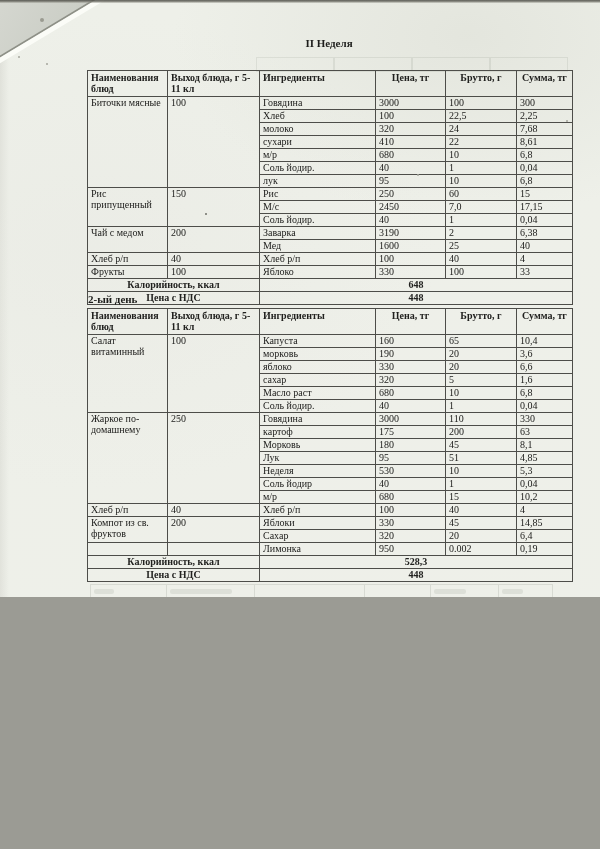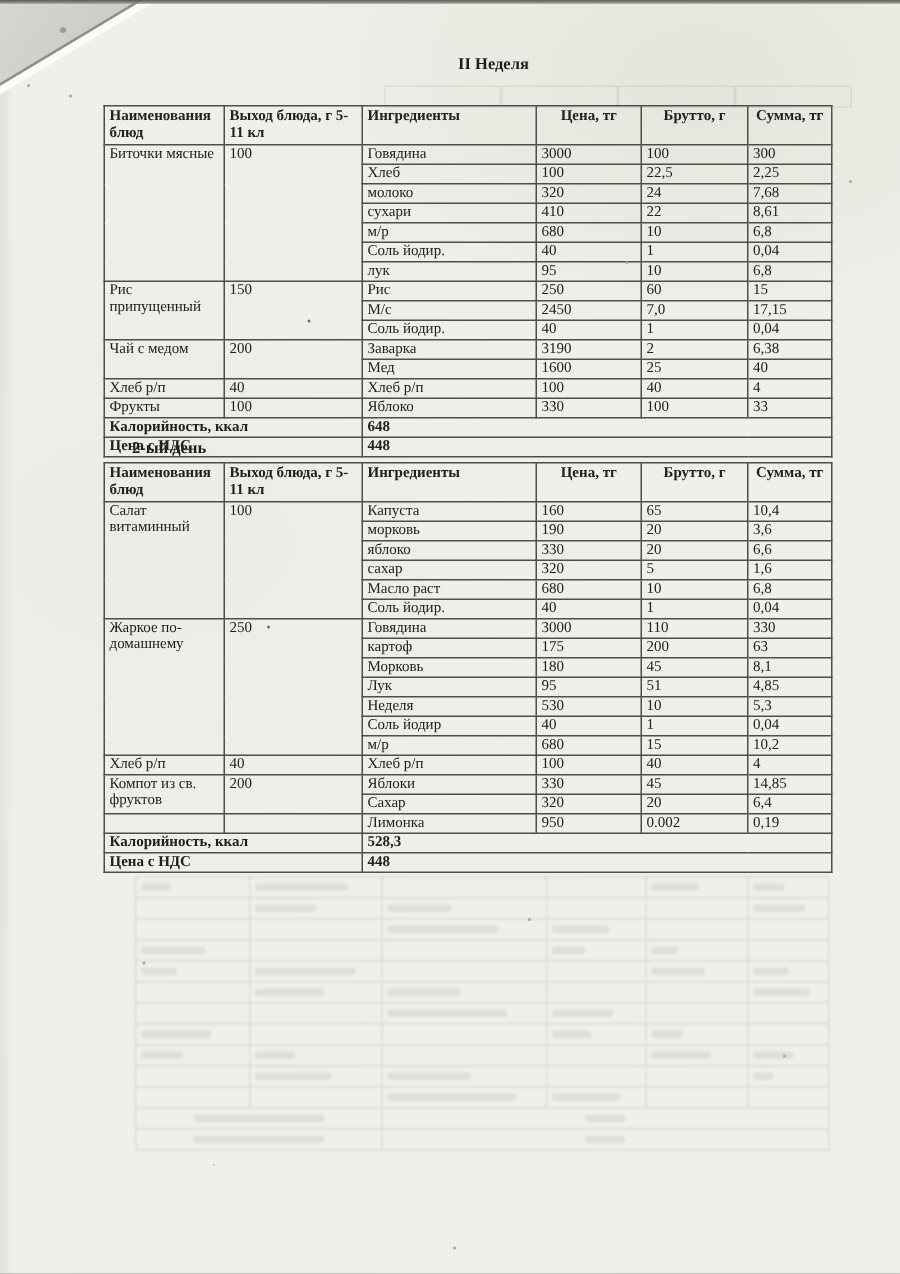"II Неделя" .page { height: 849px -> 597px }
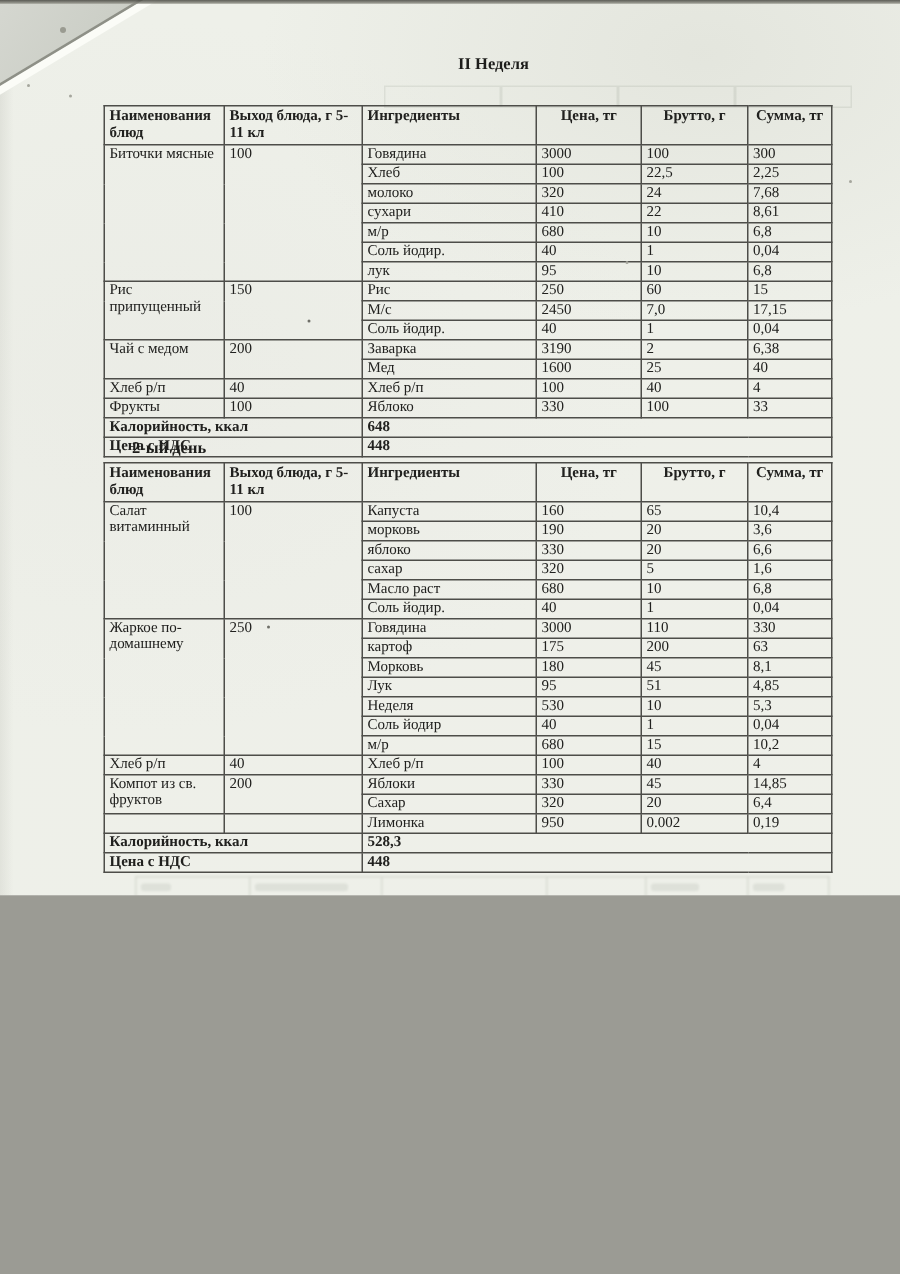"Наименования блюд" table.menu { left: 69px -> 87px }
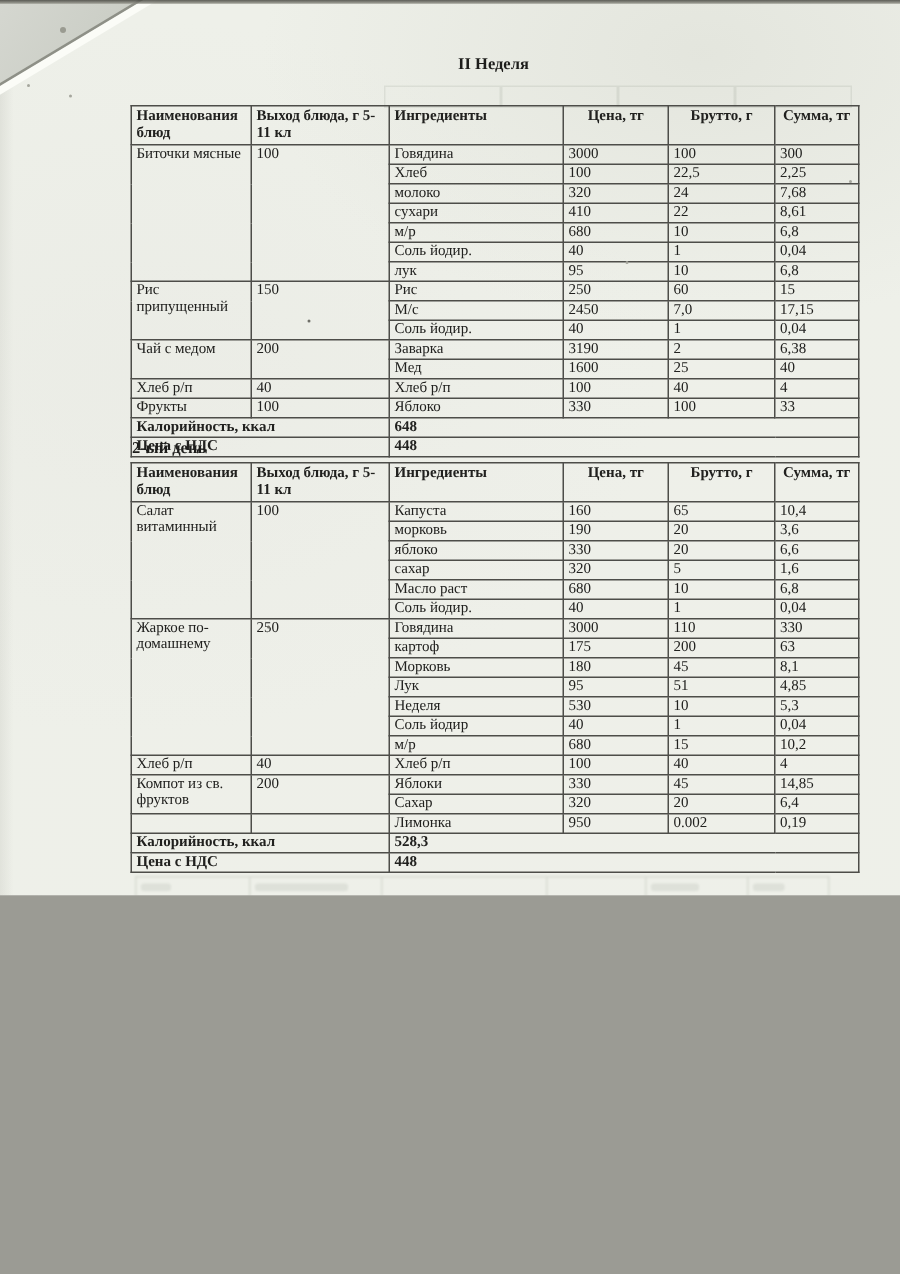"Калорийность, ккал" table.menu tr.total td { text-align: none -> center }
